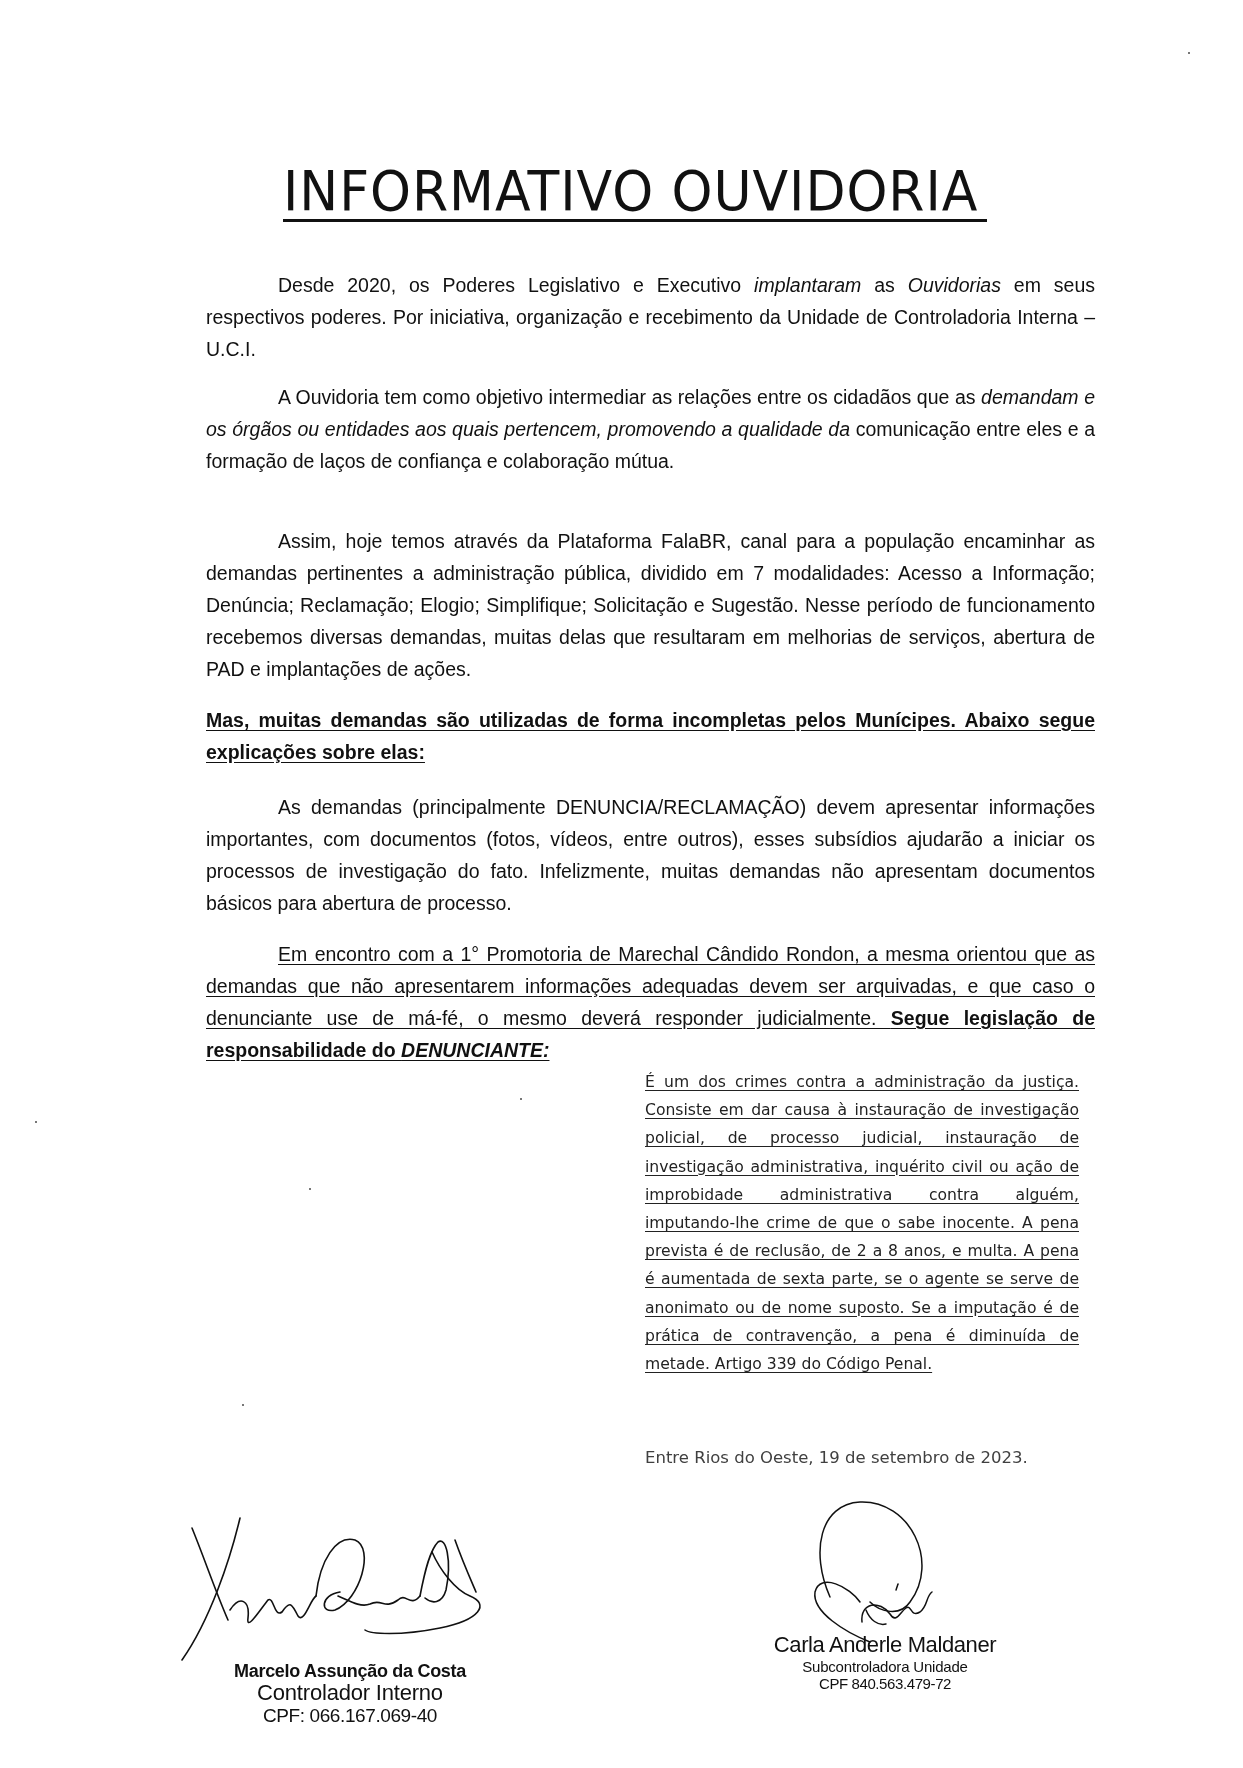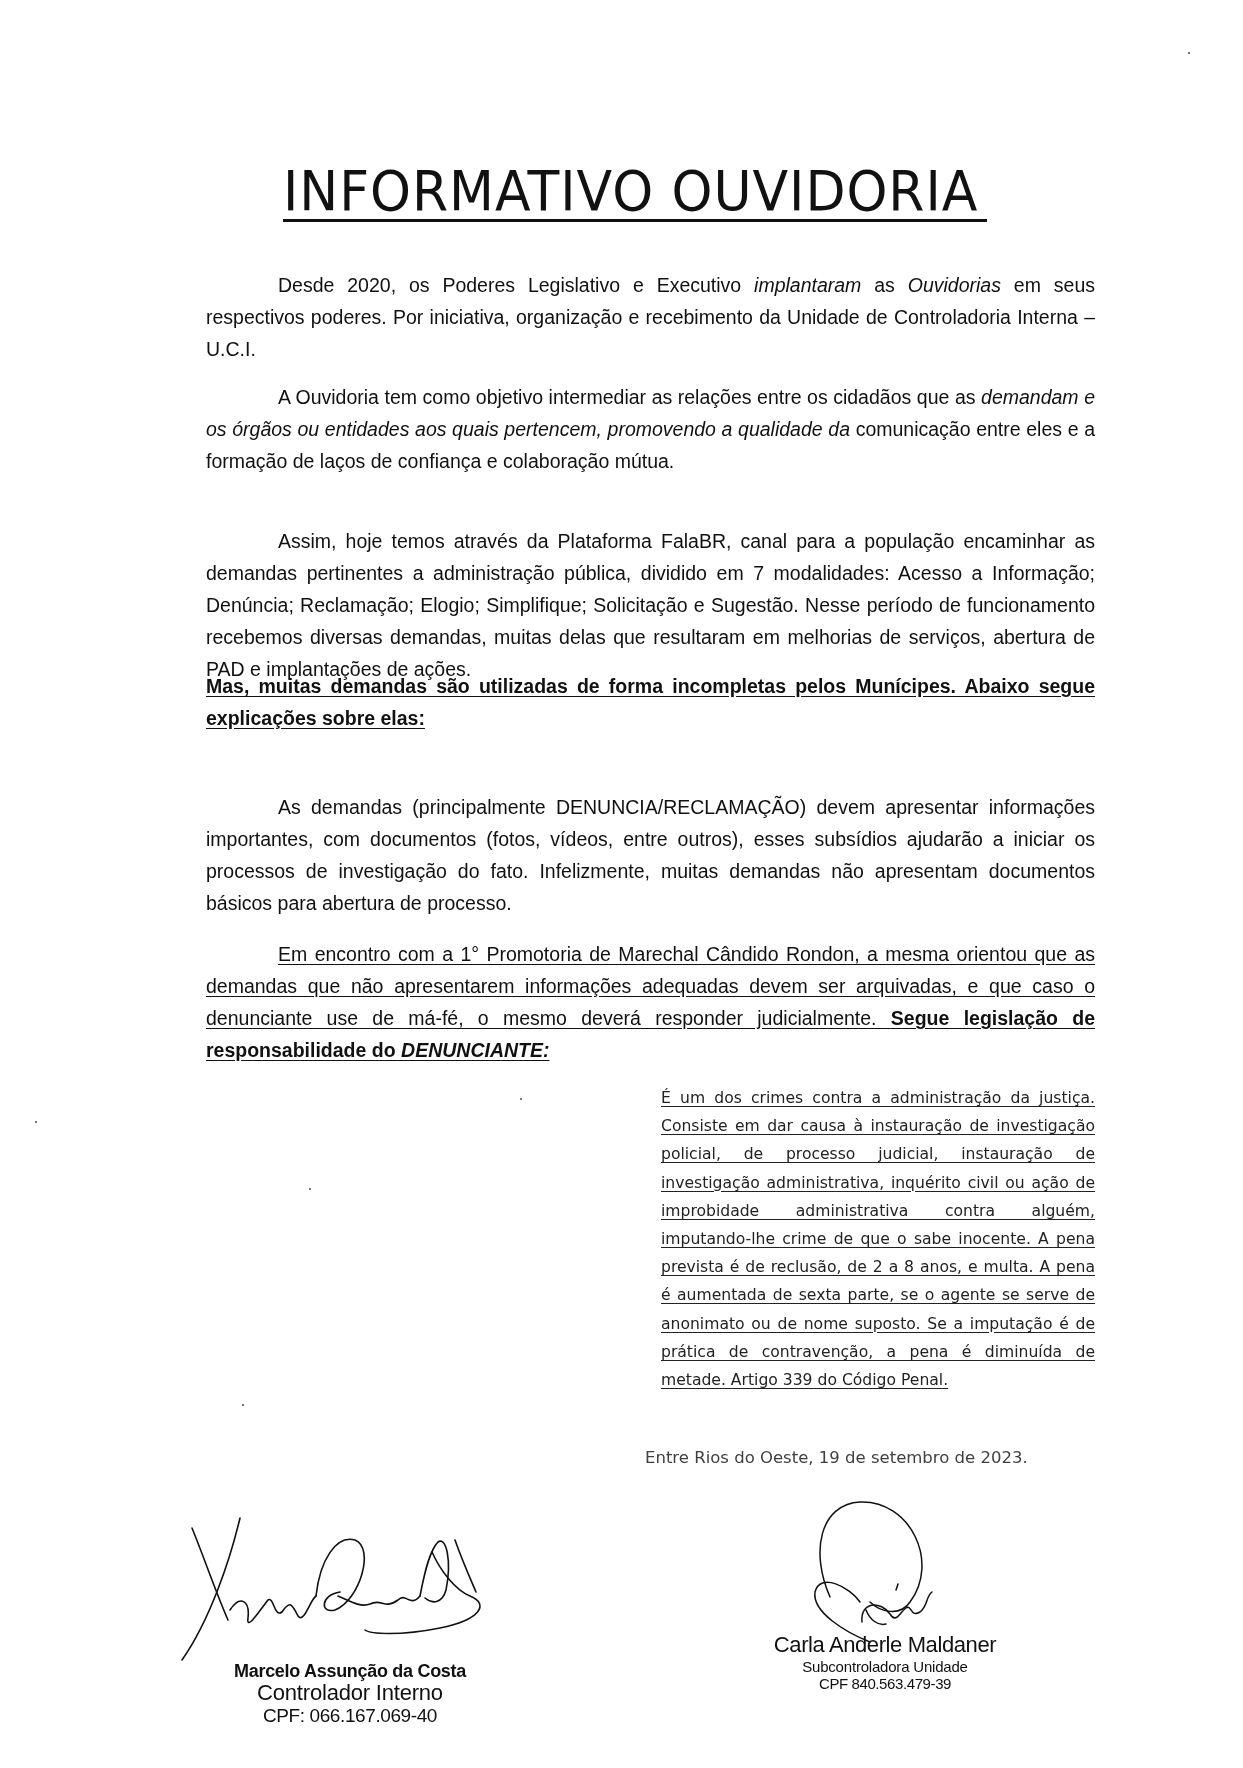"Mas, muitas demandas são utilizadas" #p4 { top: 654px -> 688px }
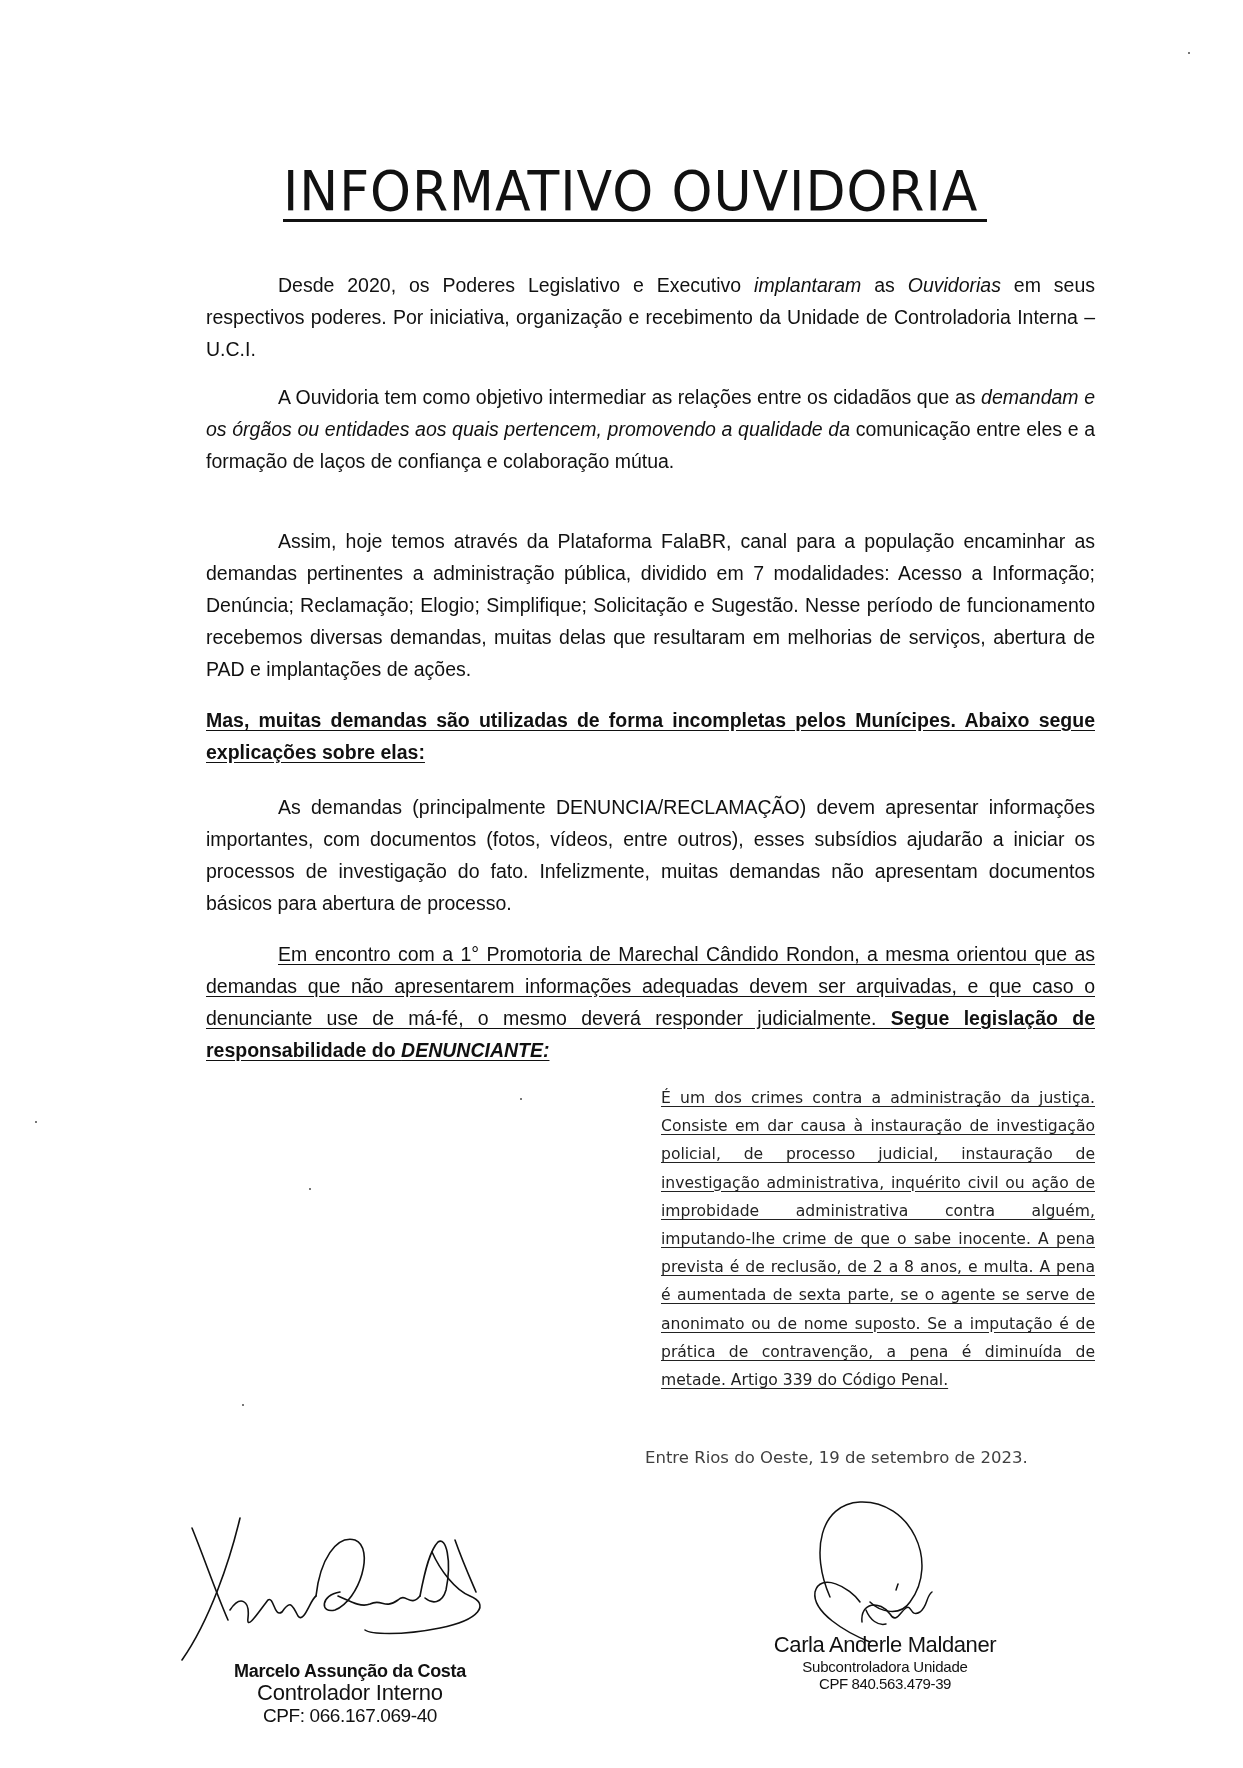"É um dos crimes contra" .legal { margin: 16px -> 0 }
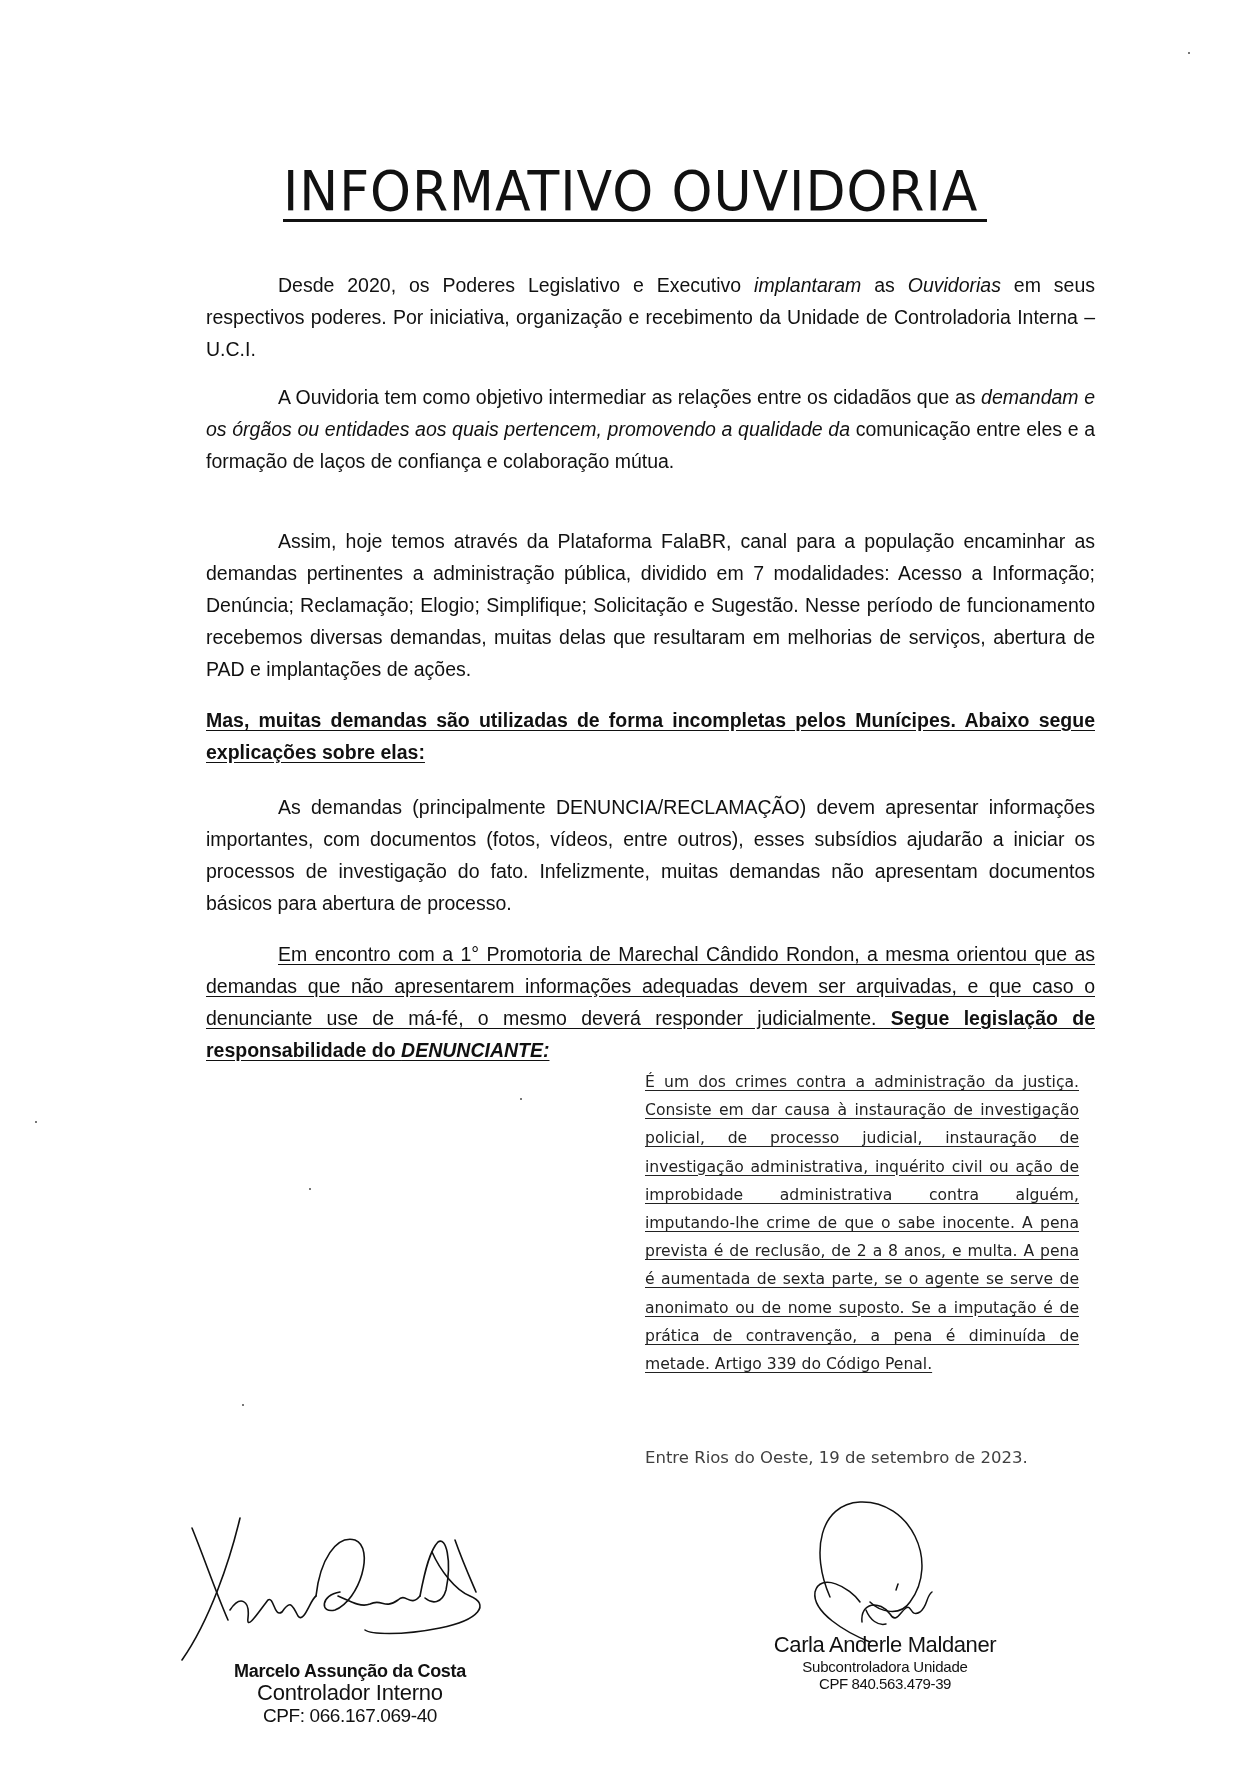"CPF 840.563.479-39" div.sig-cpf { text: 840.563.479-39 -> 840.563.479-72 }
